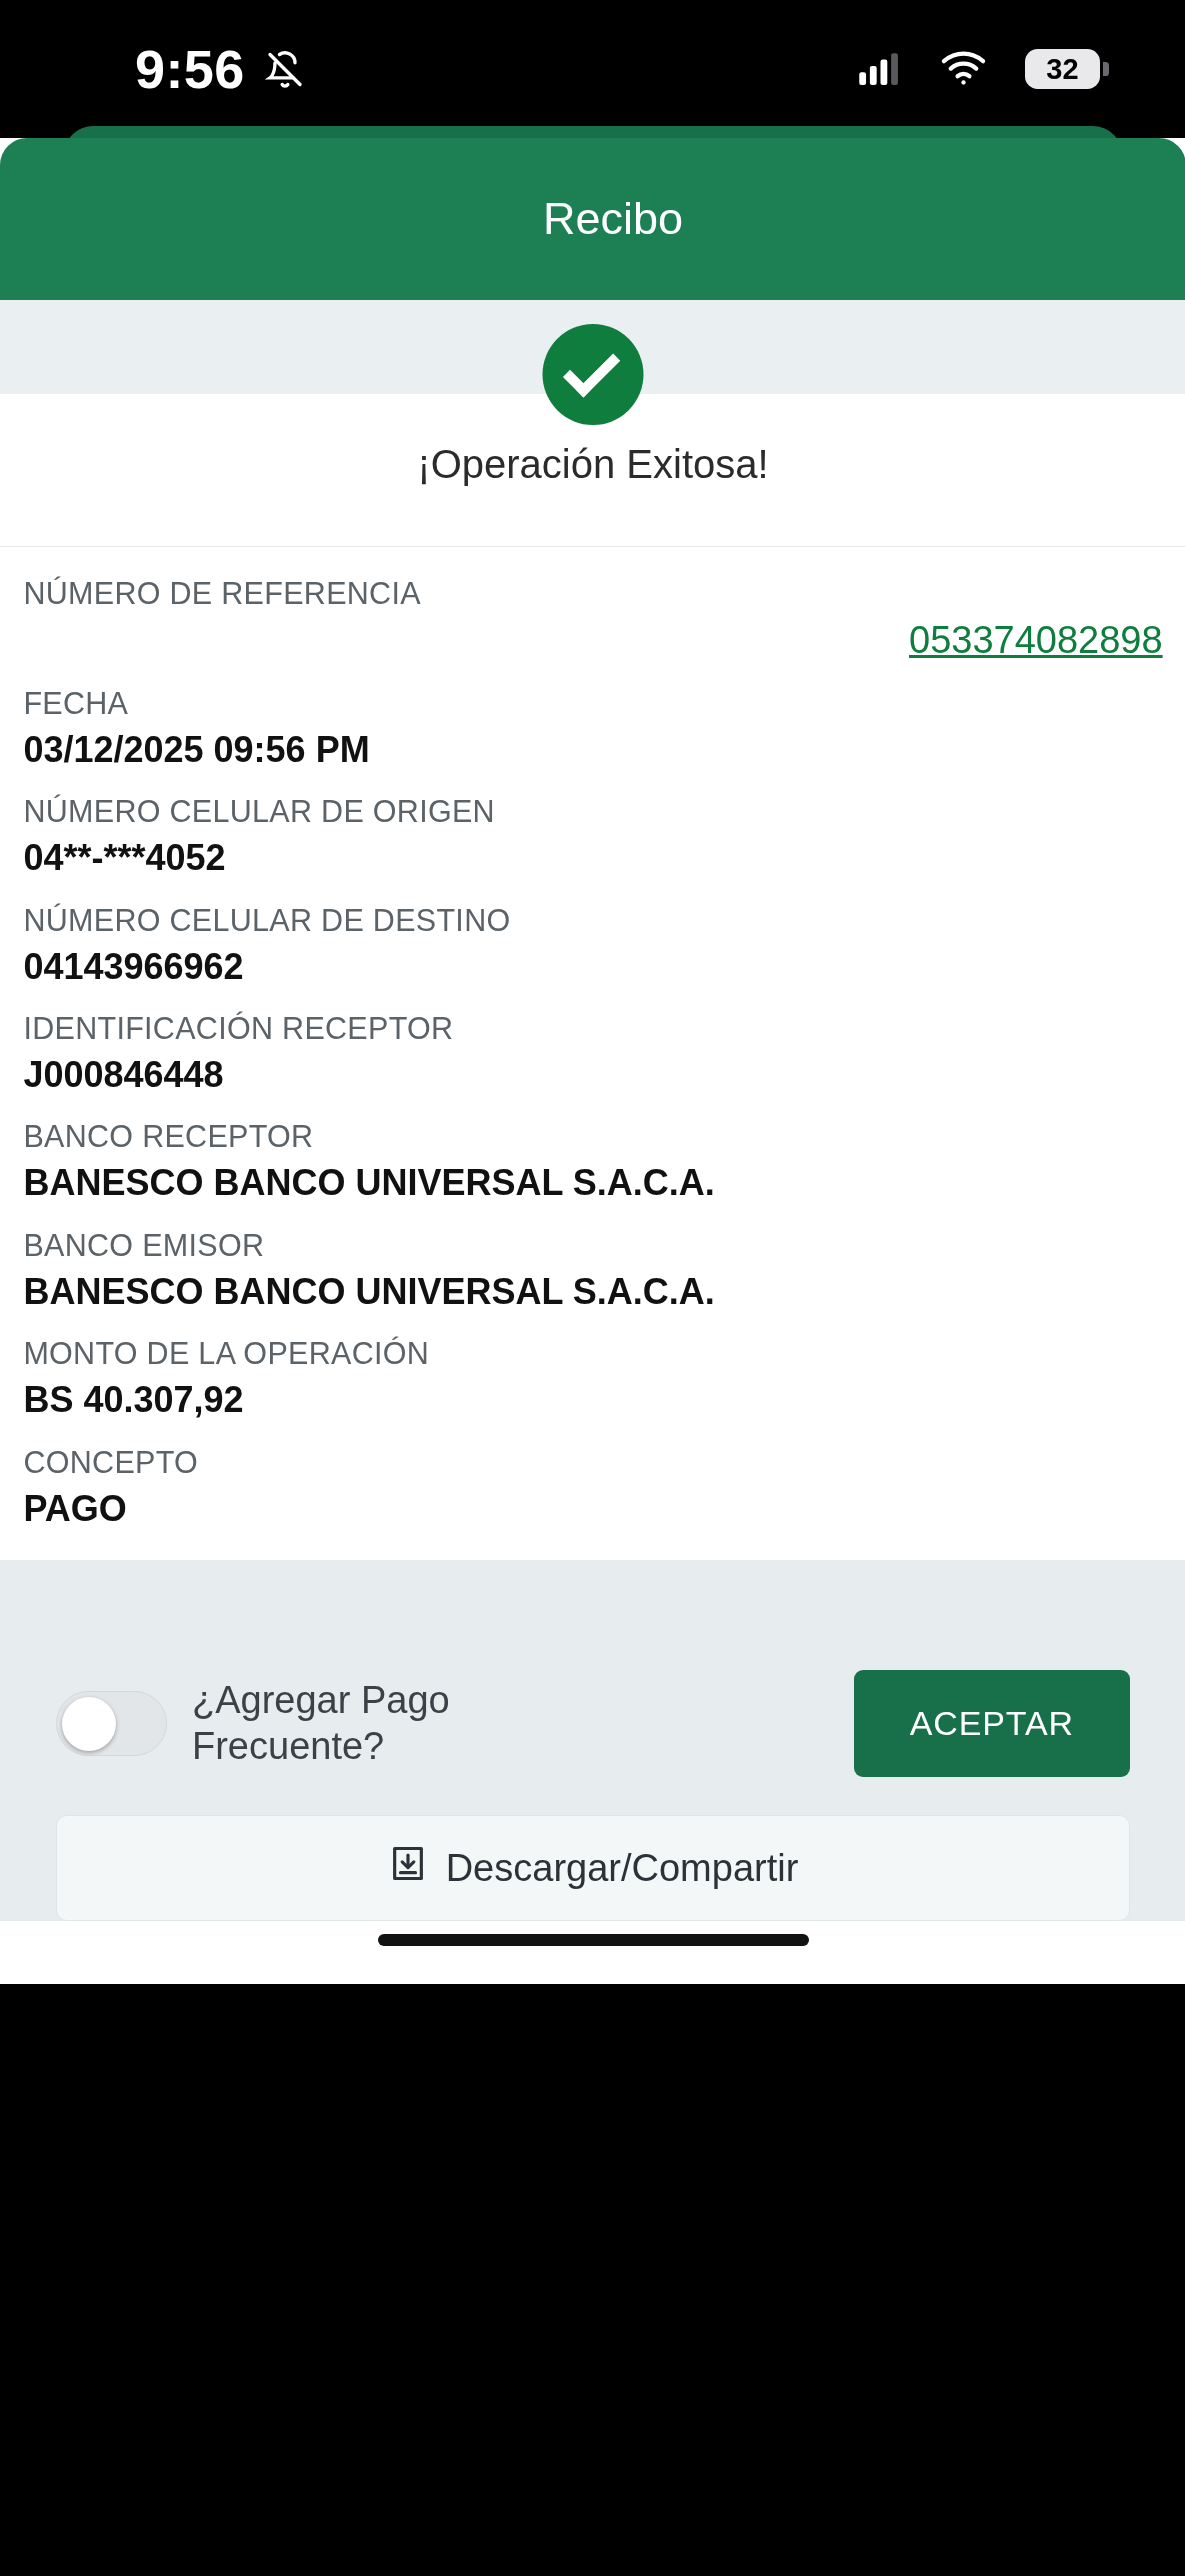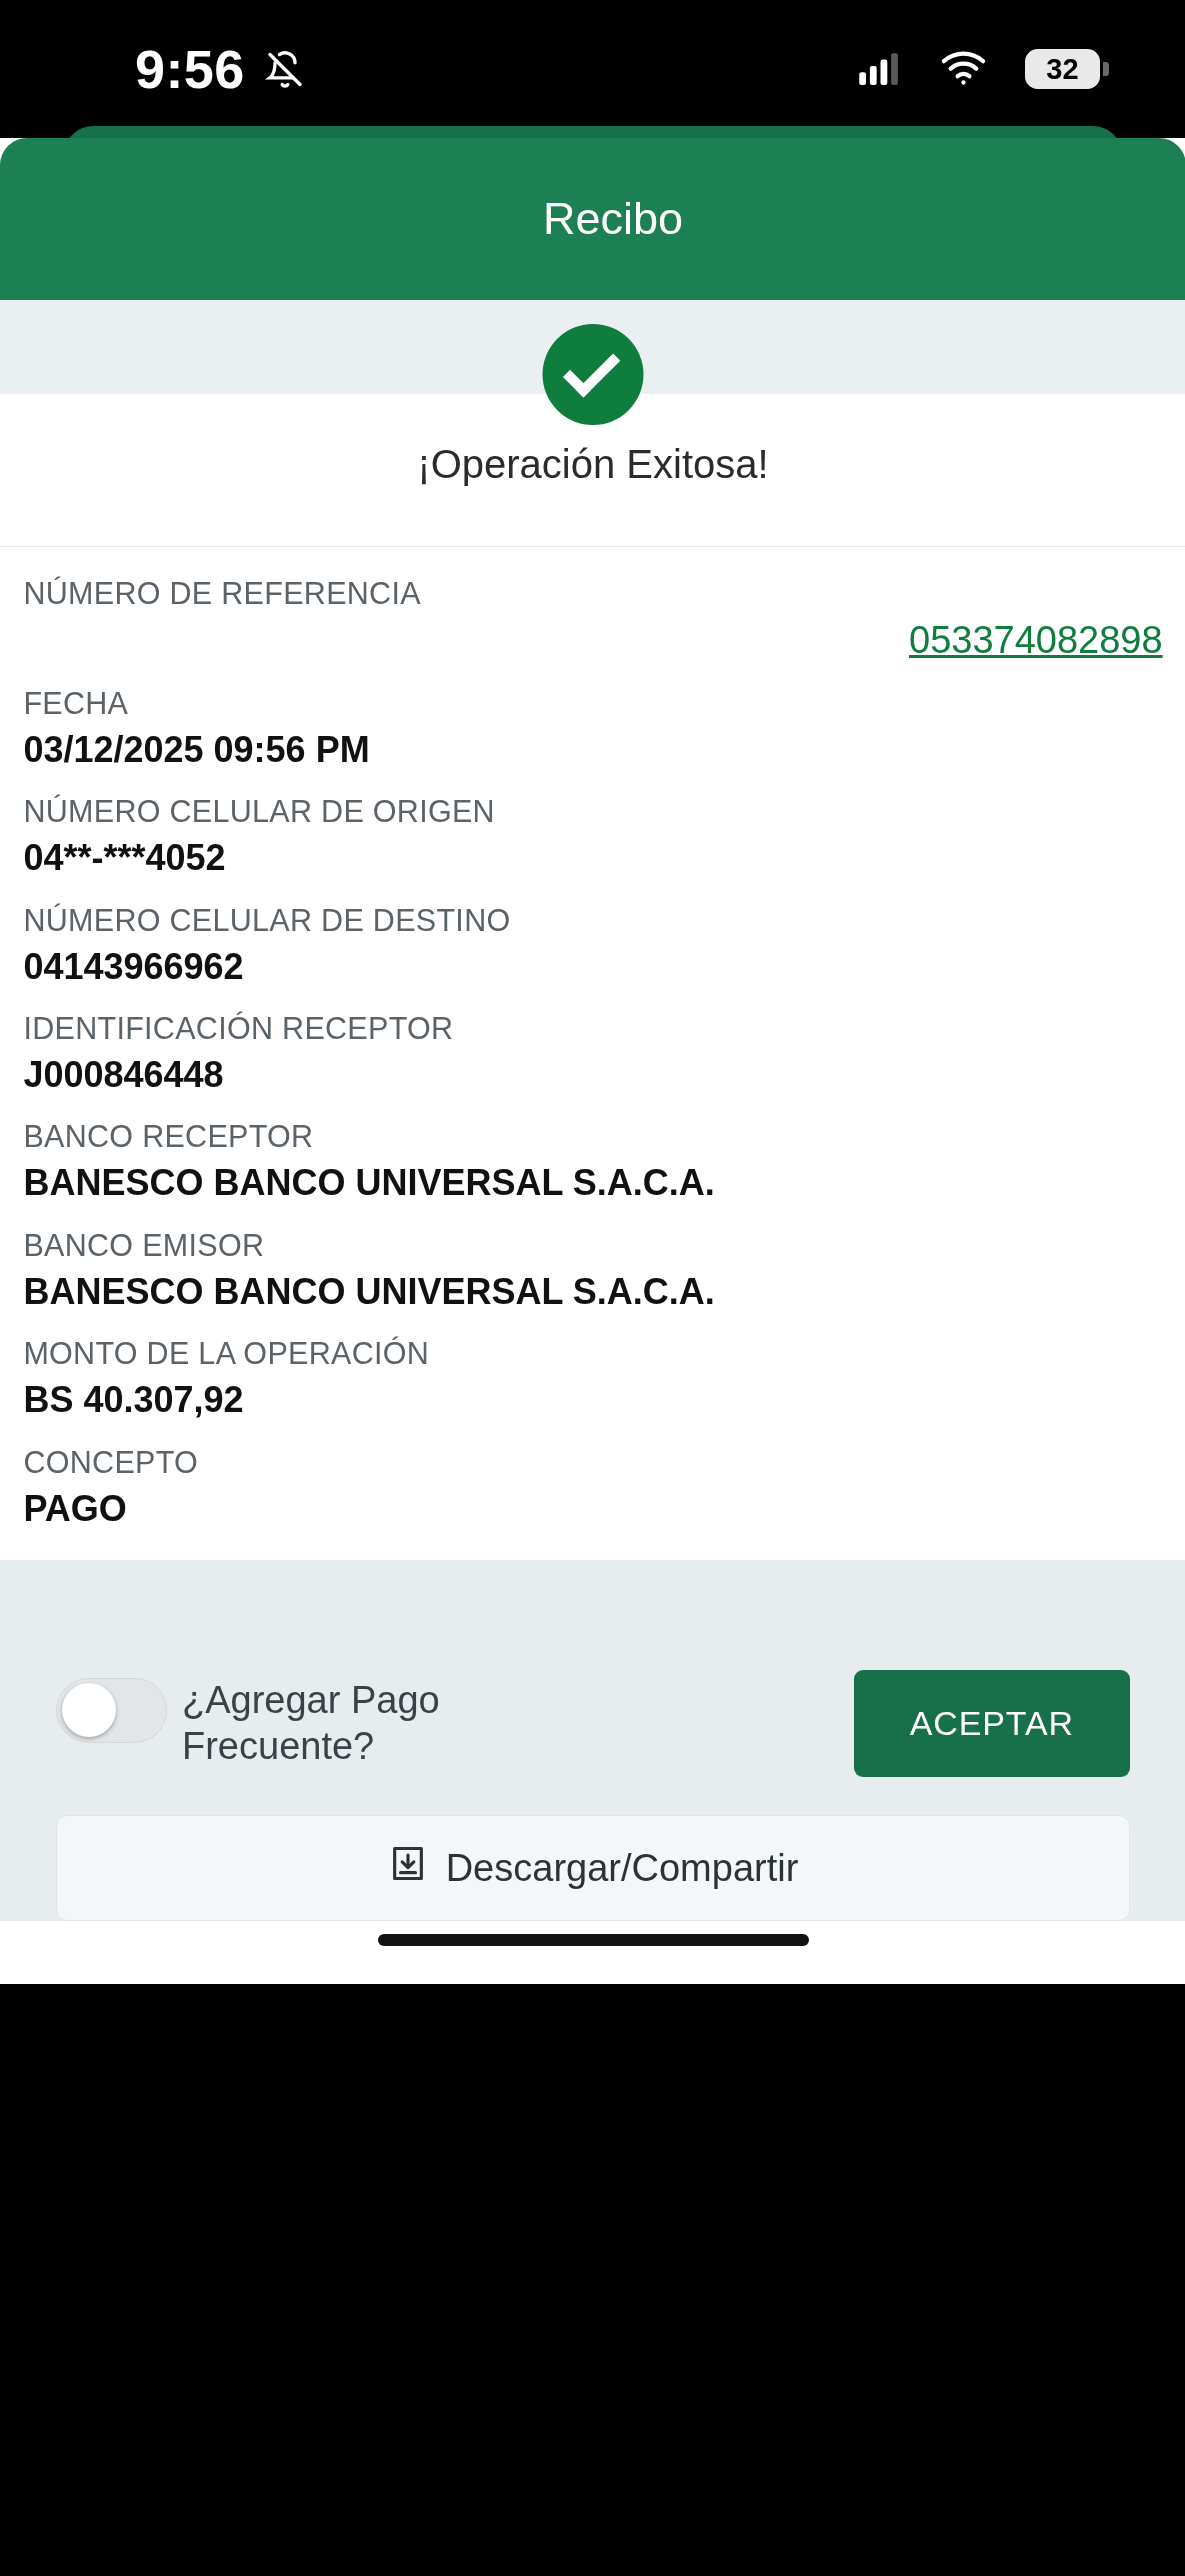"¿Agregar Pago Frecuente?" .toggle-group { align-items: none -> center; gap: 15px -> 25px }
